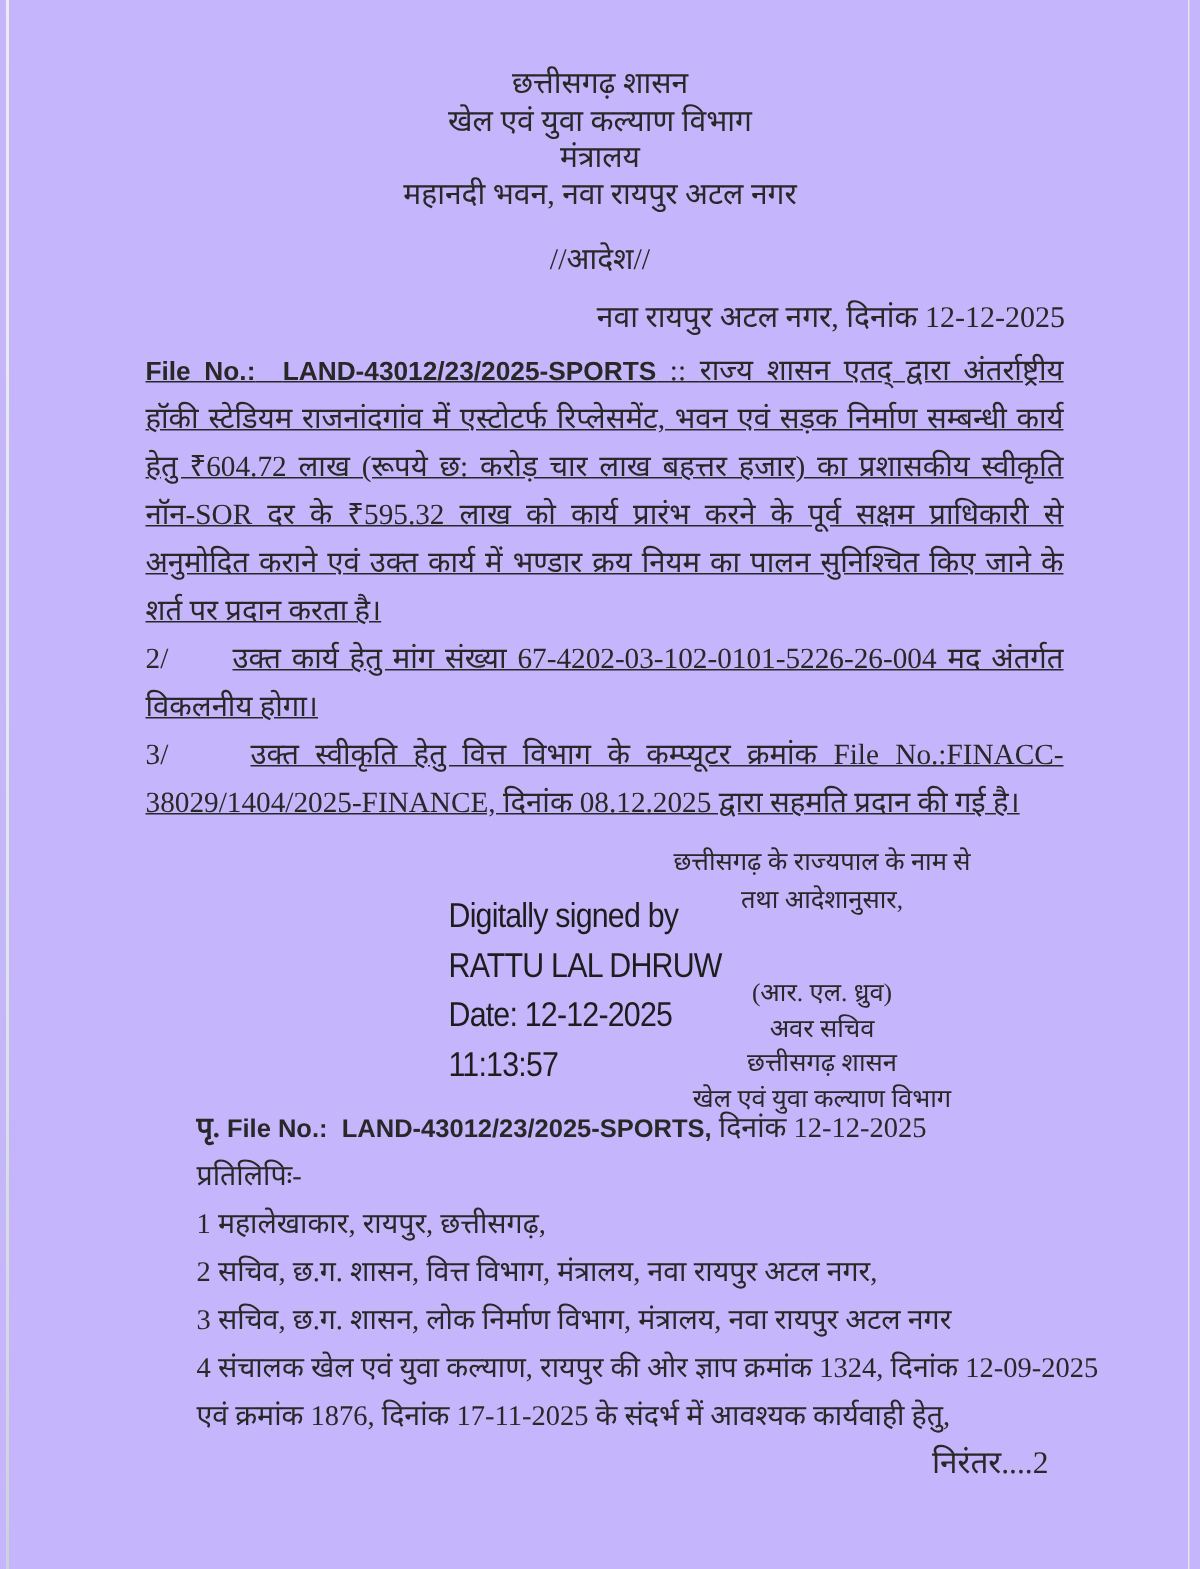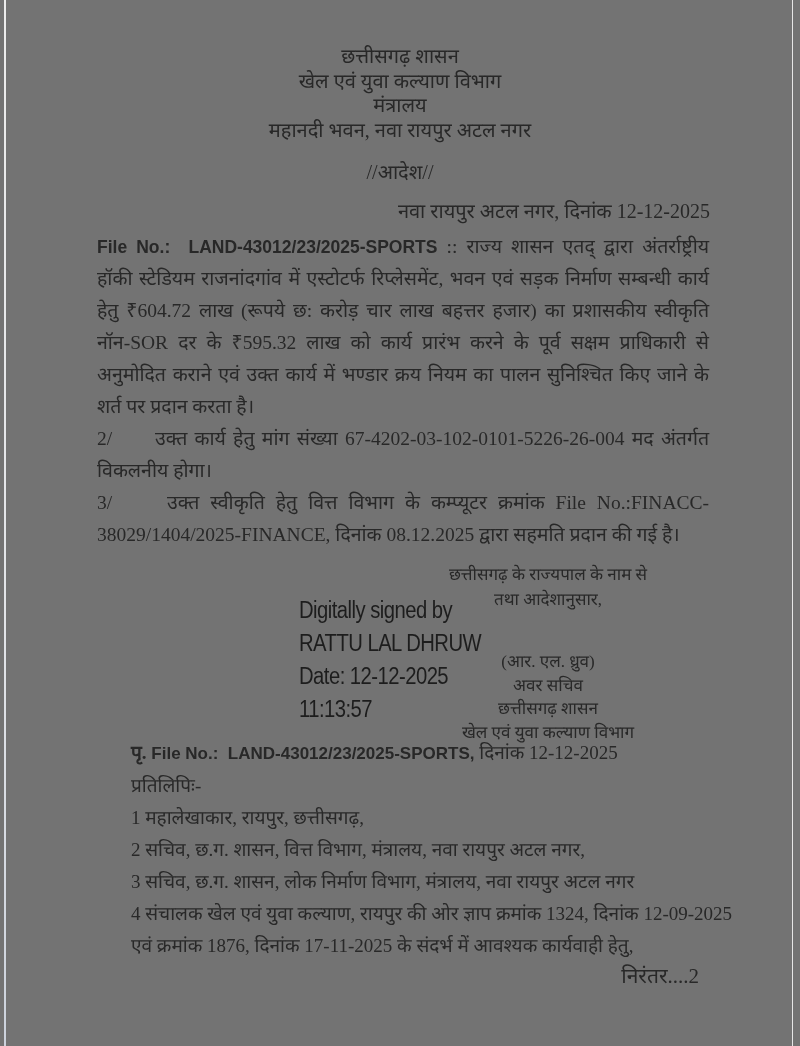"छत्तीसगढ़ शासन" .page { background: #737373 -> #c4b5fd }
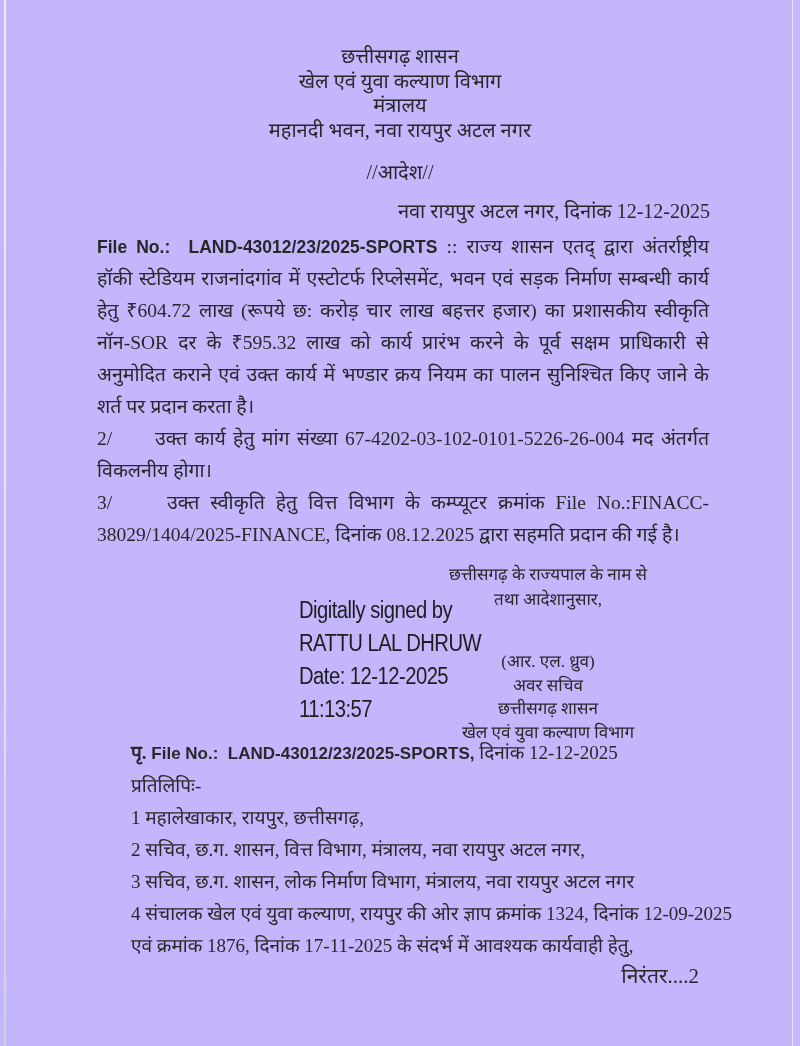"File No.: LAND-43012/23/2025-SPORTS ::" .body-text p { text-decoration: none -> underline }
